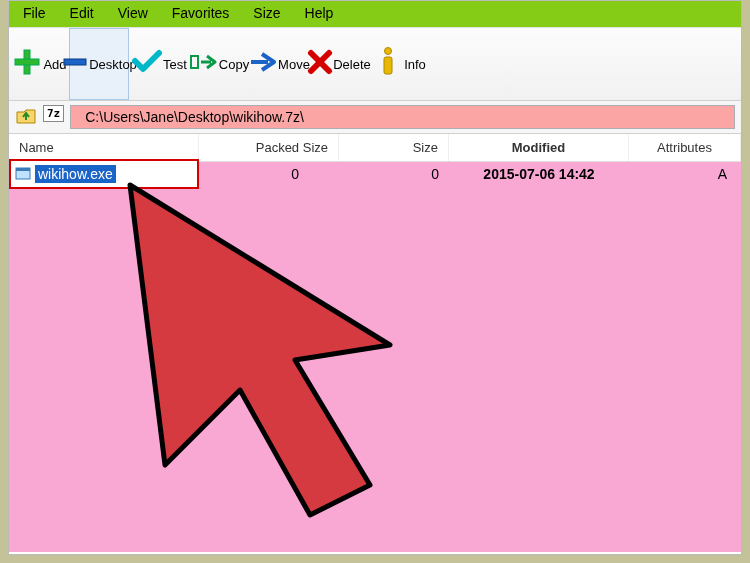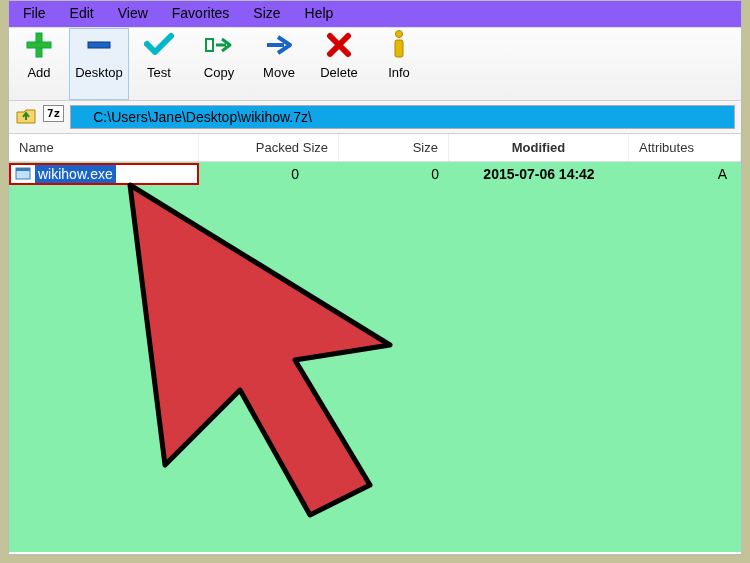"File" .menubar { background: #8b5cf6 -> #84cc16 }
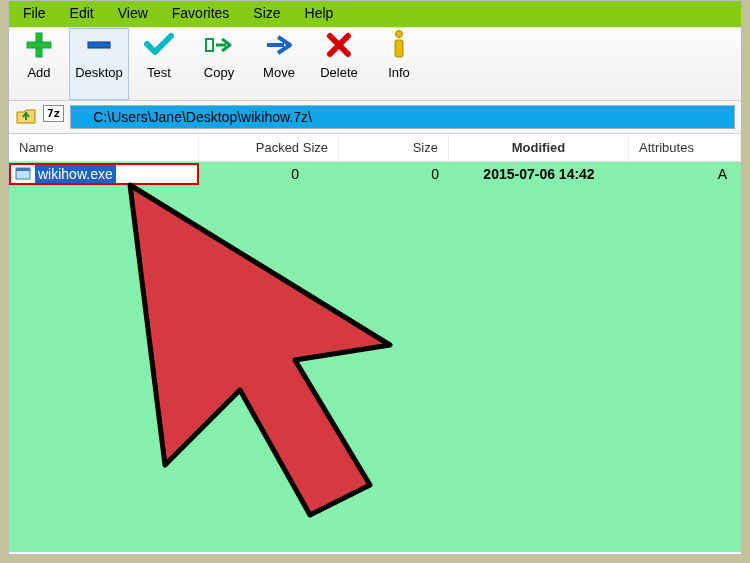"Add" .tool-btn { flex-direction: column -> row; justify-content: none -> center }
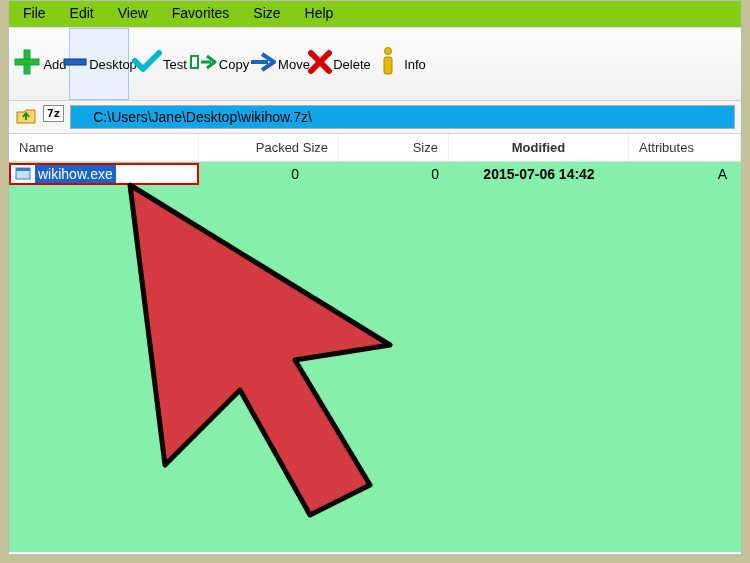"C:\Users\Jane\Desktop\wikihow.7z\" .address-input { background: #0ea5e9 -> #fca5a5; padding: 3px 22px -> 3px 14px }
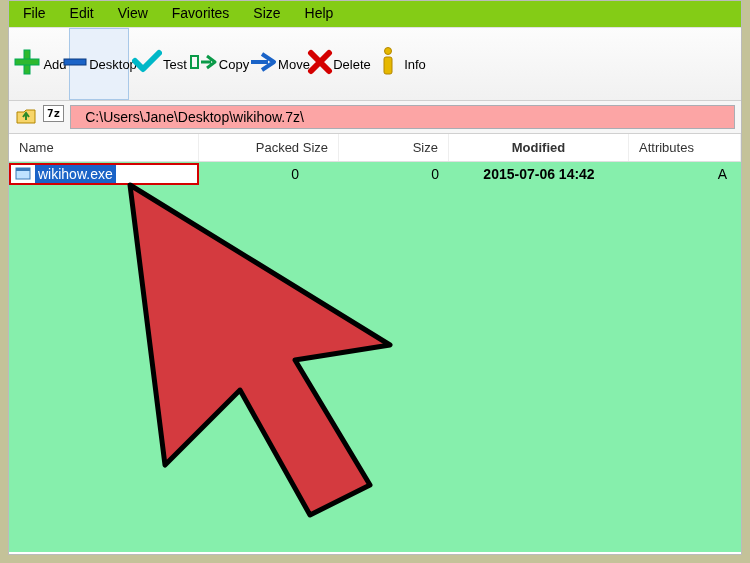"Name" .list-area { background: #86efac -> #f9a8d4 }
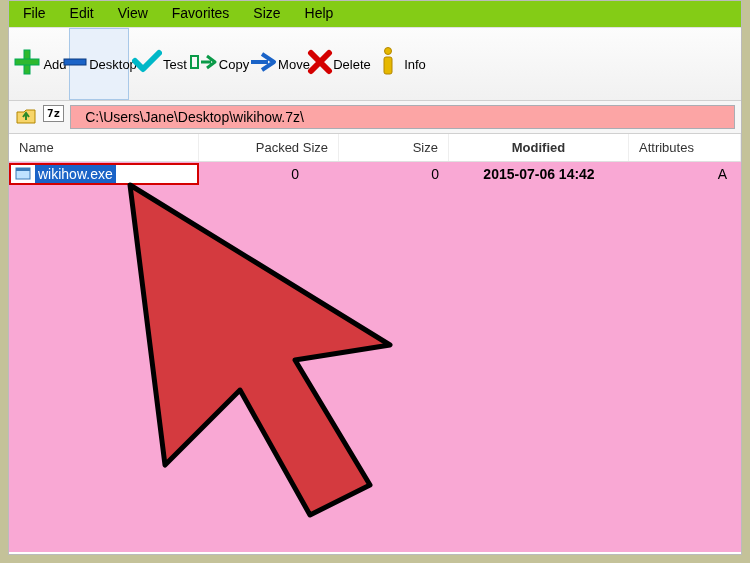"Attributes" .col-attr { text-align: left -> center }
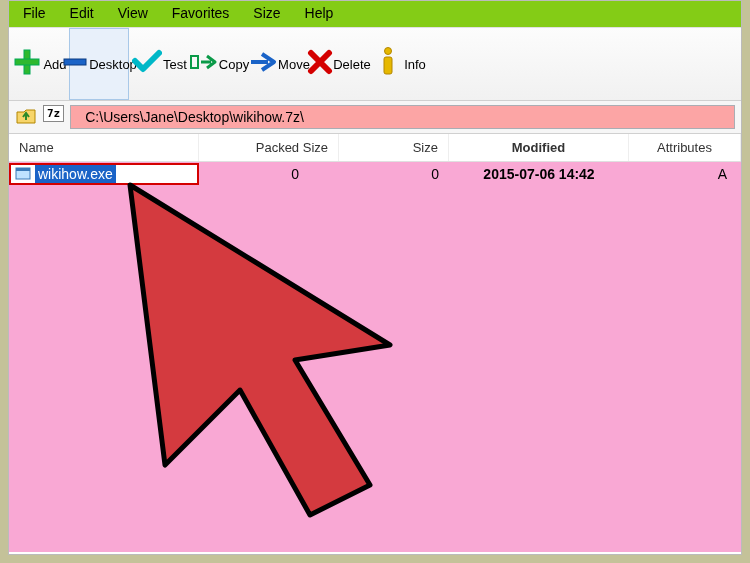"wikihow.exe" .file-cell { height: 18px -> 26px }
